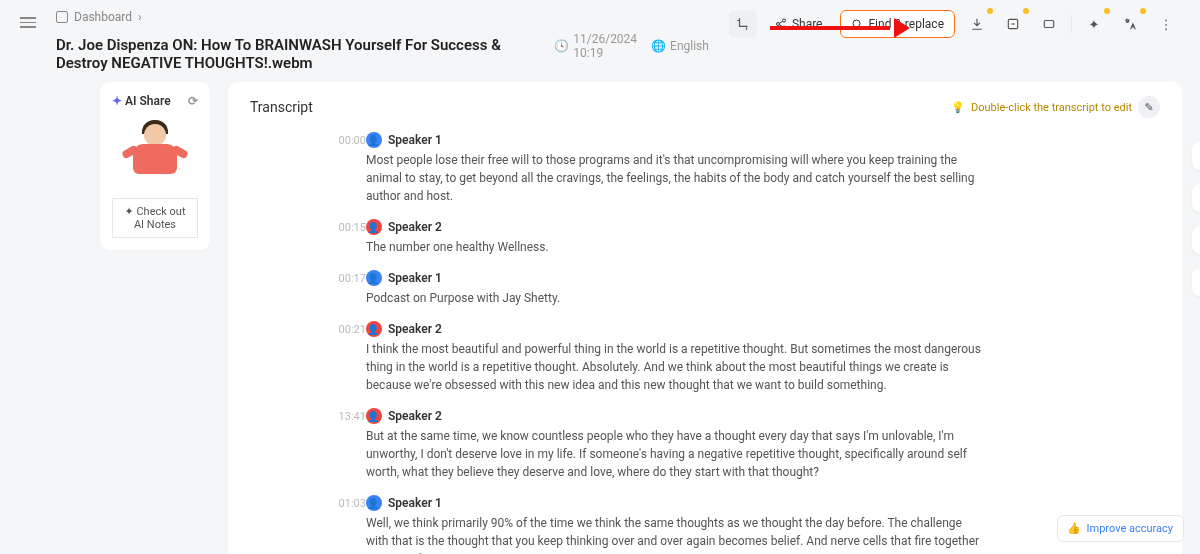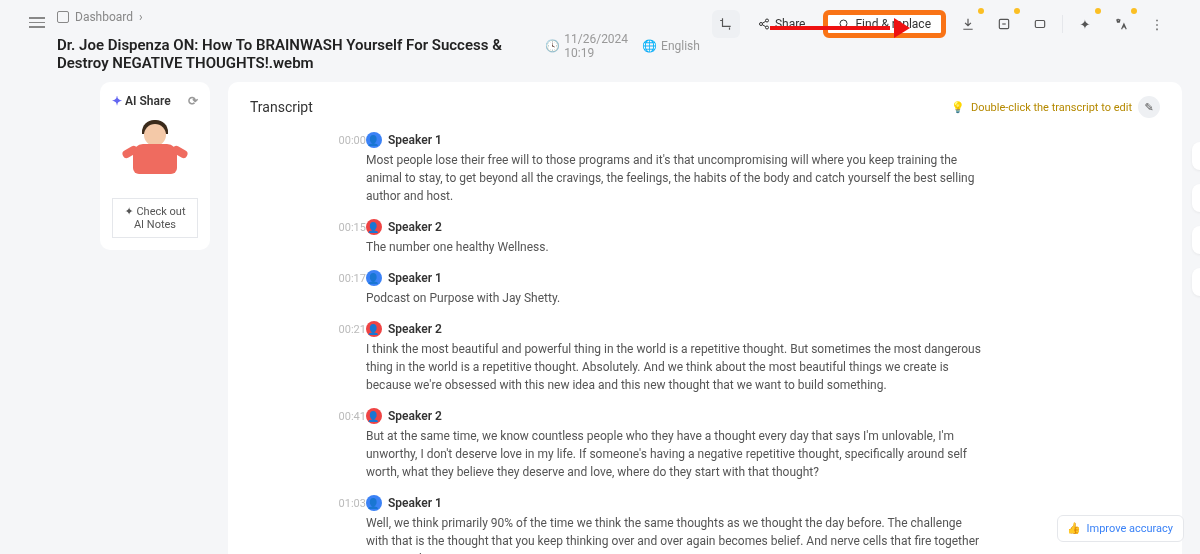"Dashboard" .topbar { gap: 12px -> 20px; padding: 10px 29px -> 10px 20px }
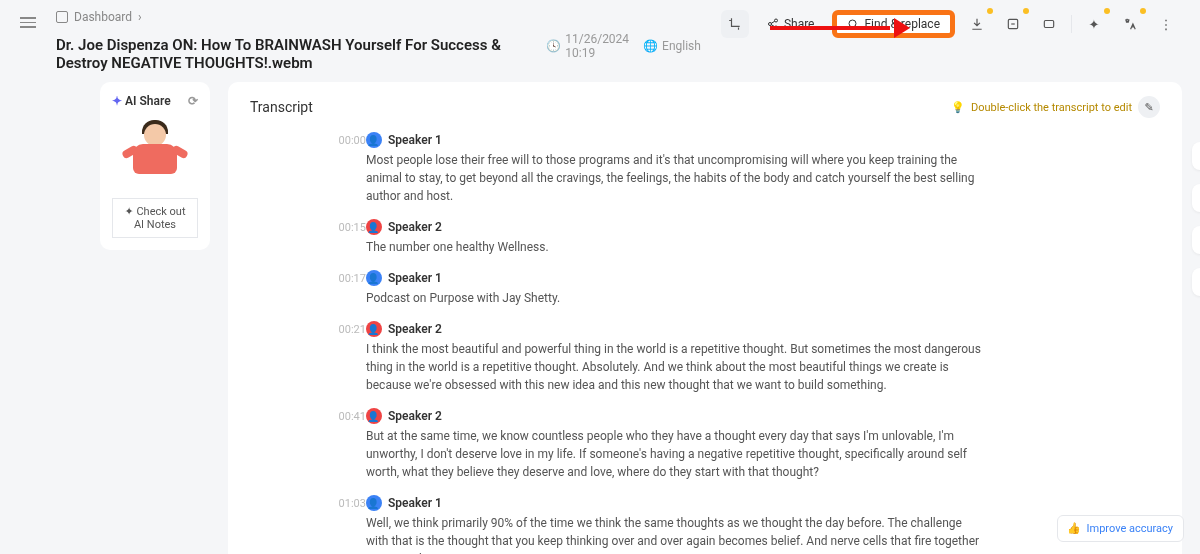"Find & replace" .pill-btn { border: 5px solid #f97316 -> 1px solid #f97316 }
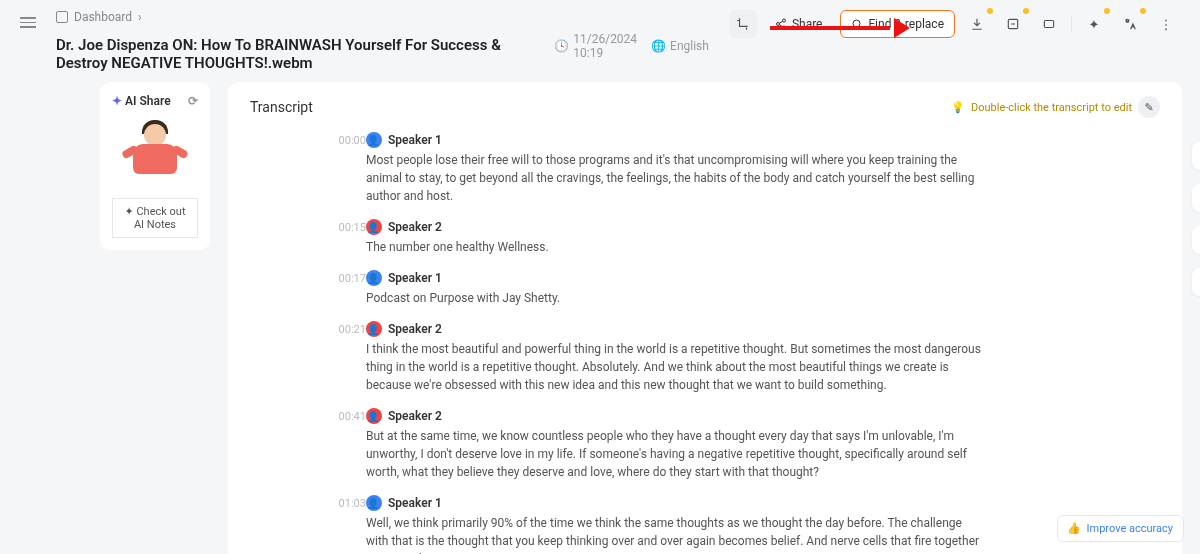"00:41" div.ts { text: 00:41 -> 13:41 }
